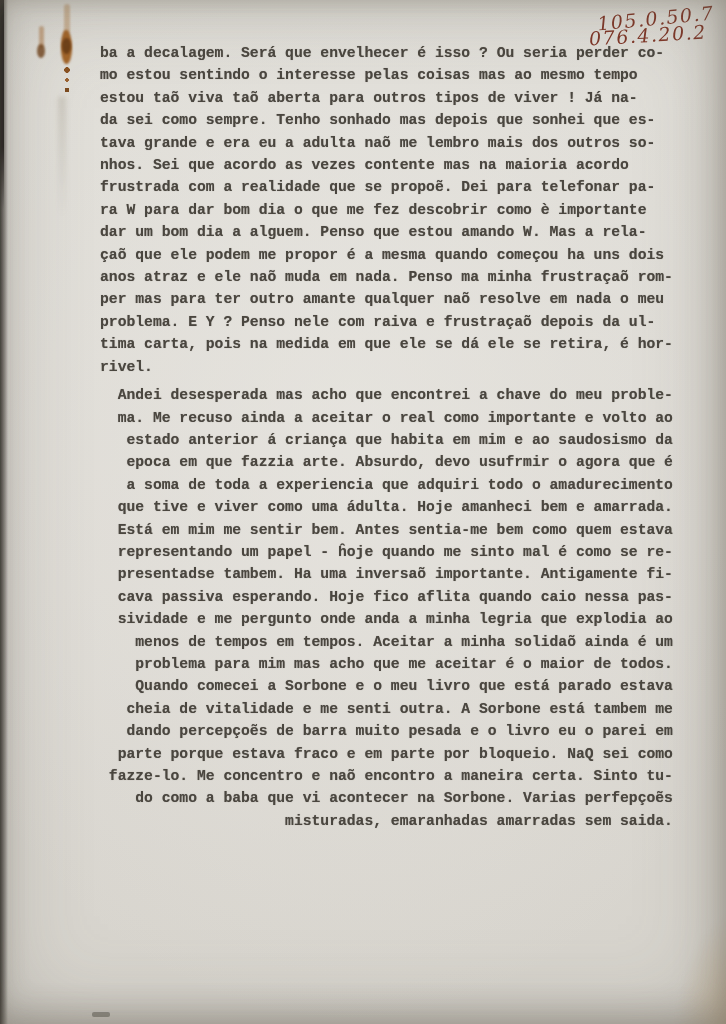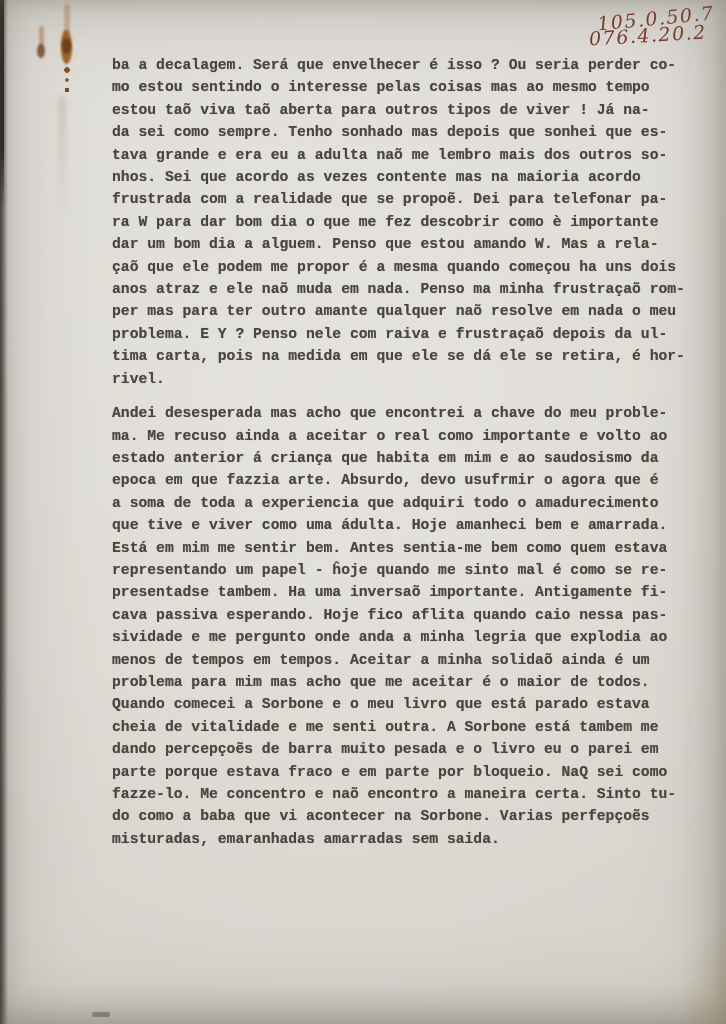"ba a decalagem. Será que" .para { margin: 12px -> 0 }
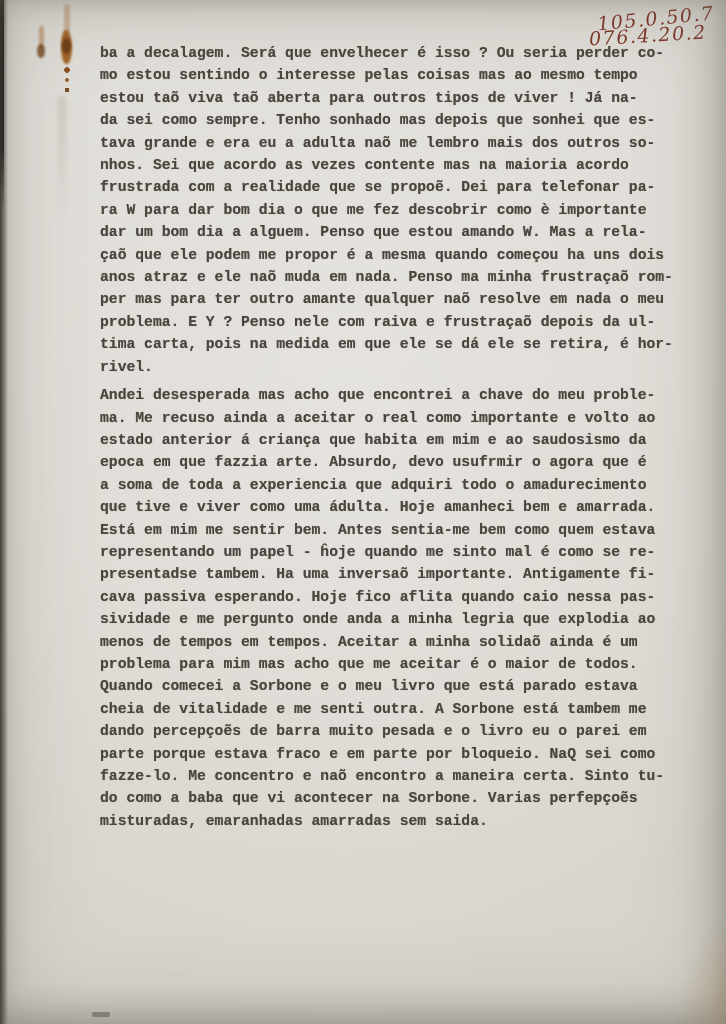"Andei desesperada mas acho que" .para + .para { text-align: none -> right }
